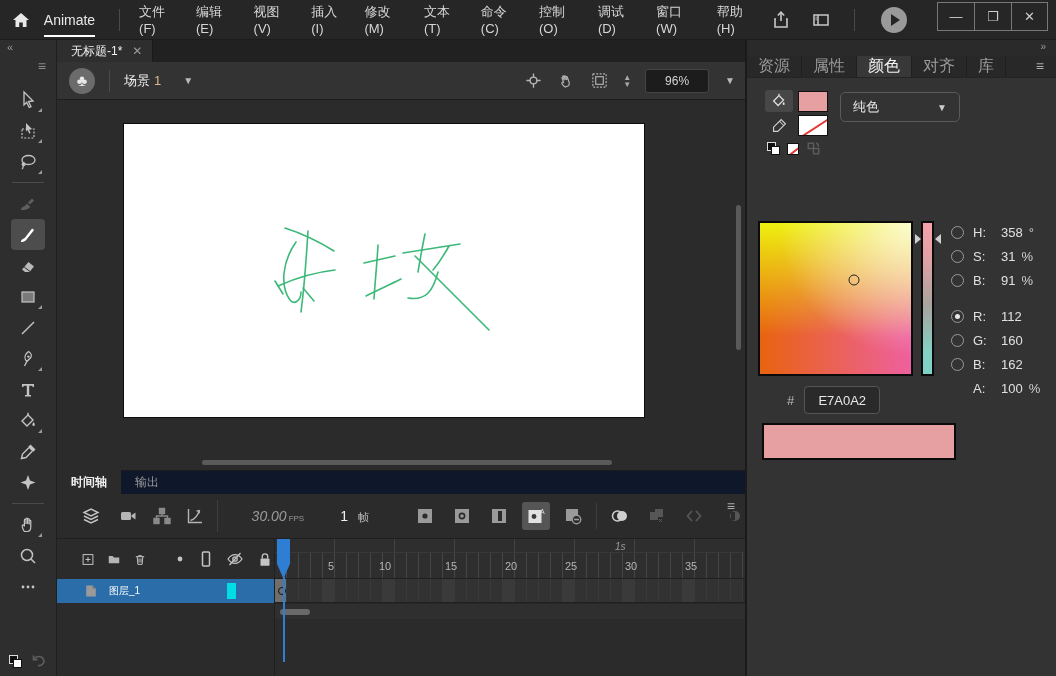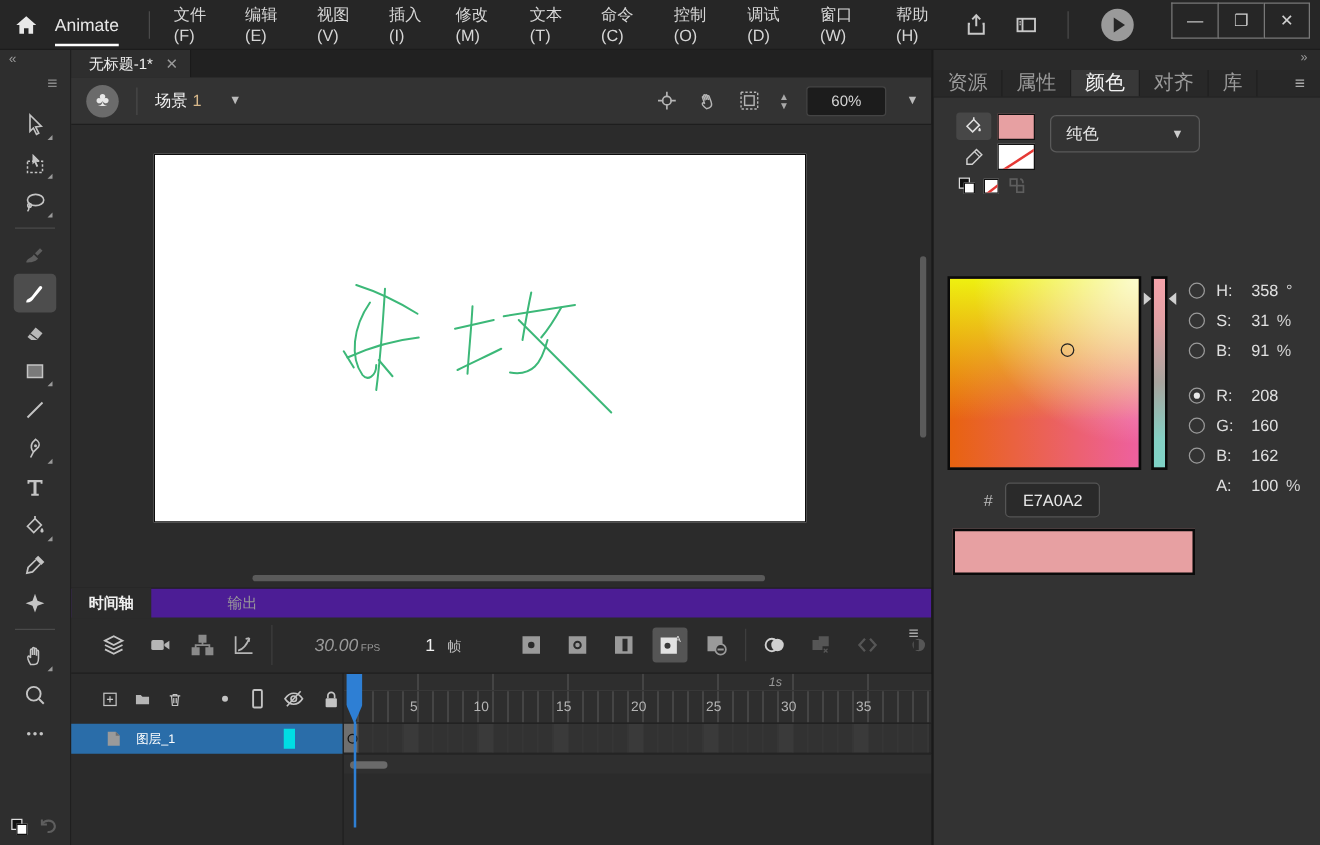"60%" div.zoombox { text: 60% -> 96% }
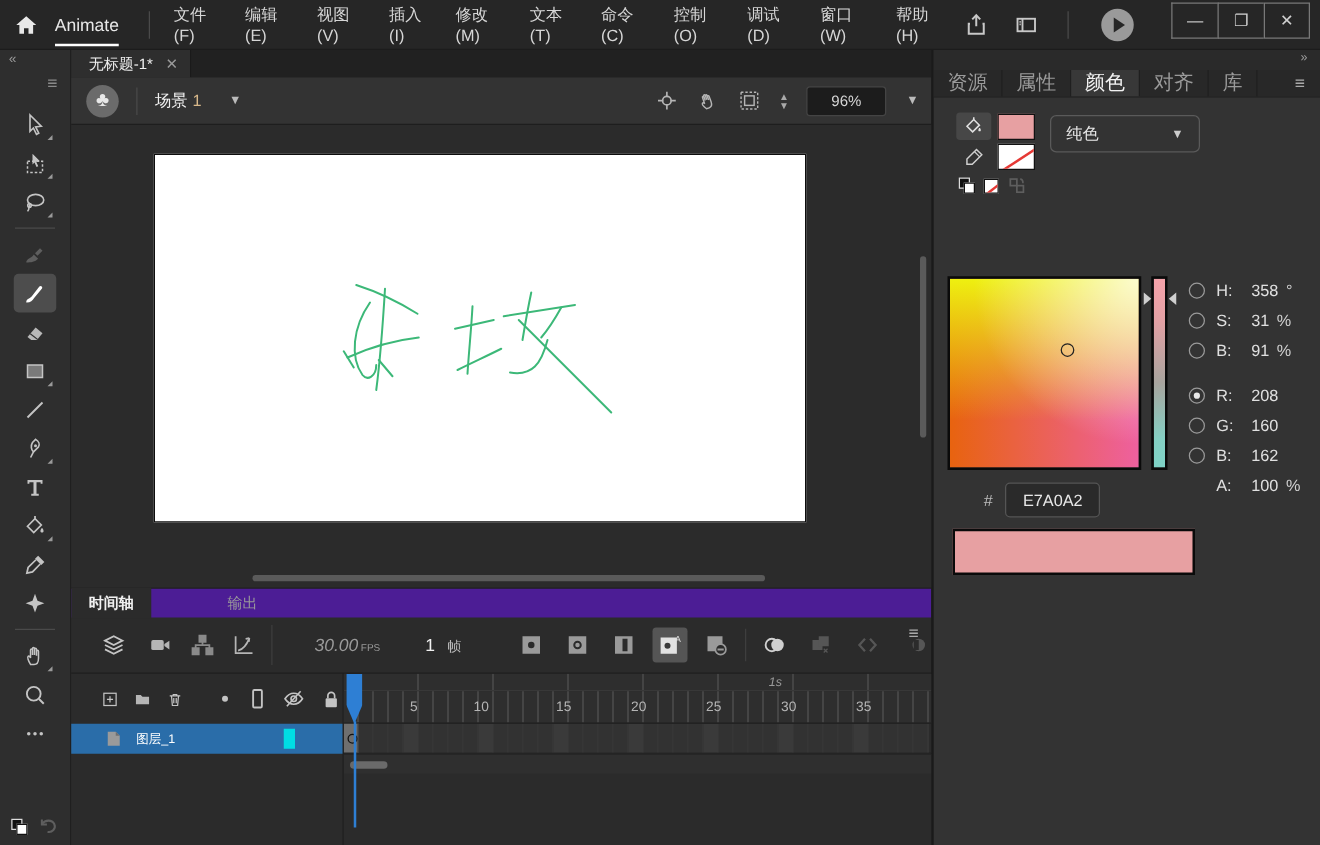"208" span.val { text: 208 -> 112 }
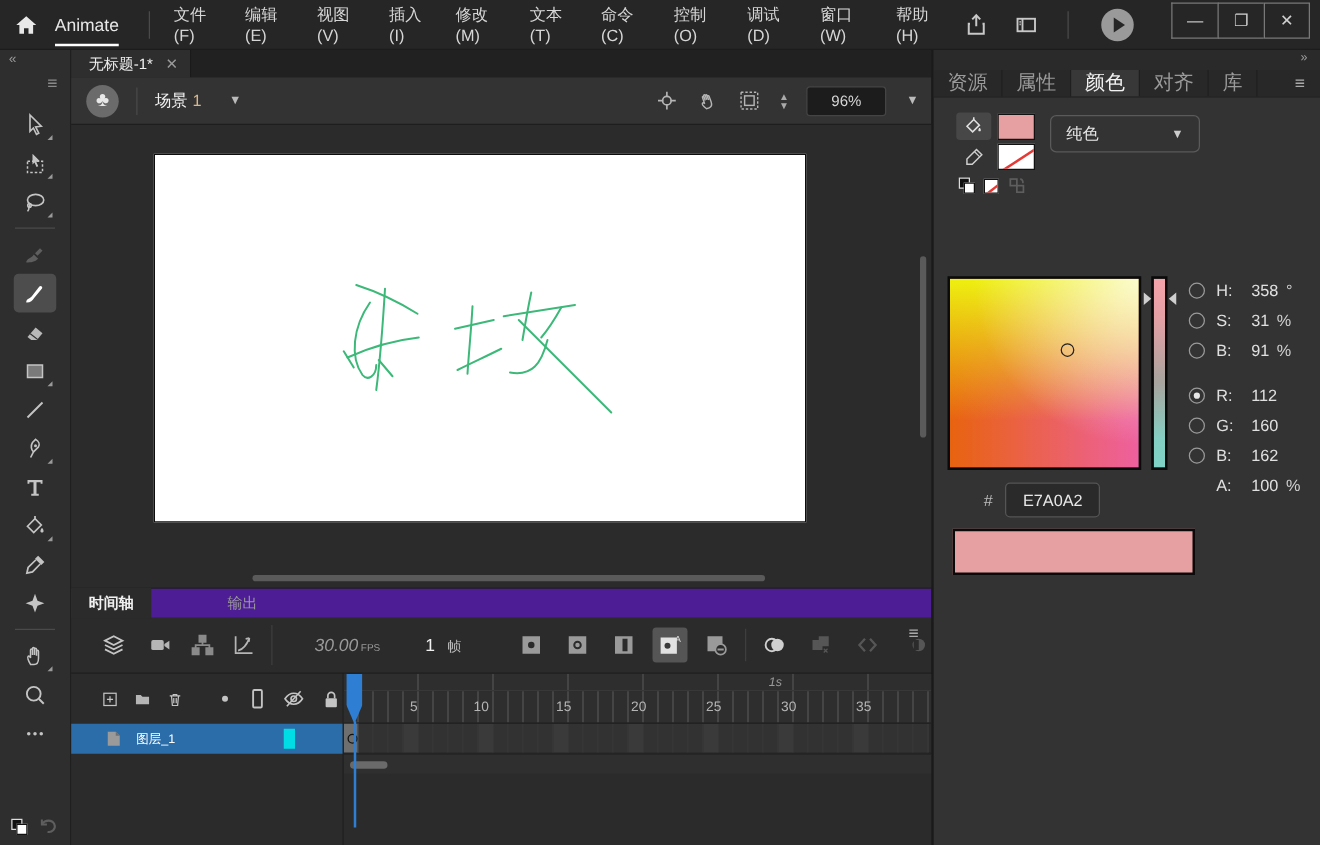"时间轴" .tl-tabs { background: #4c1d95 -> #0f172a; gap: 47px -> none }
